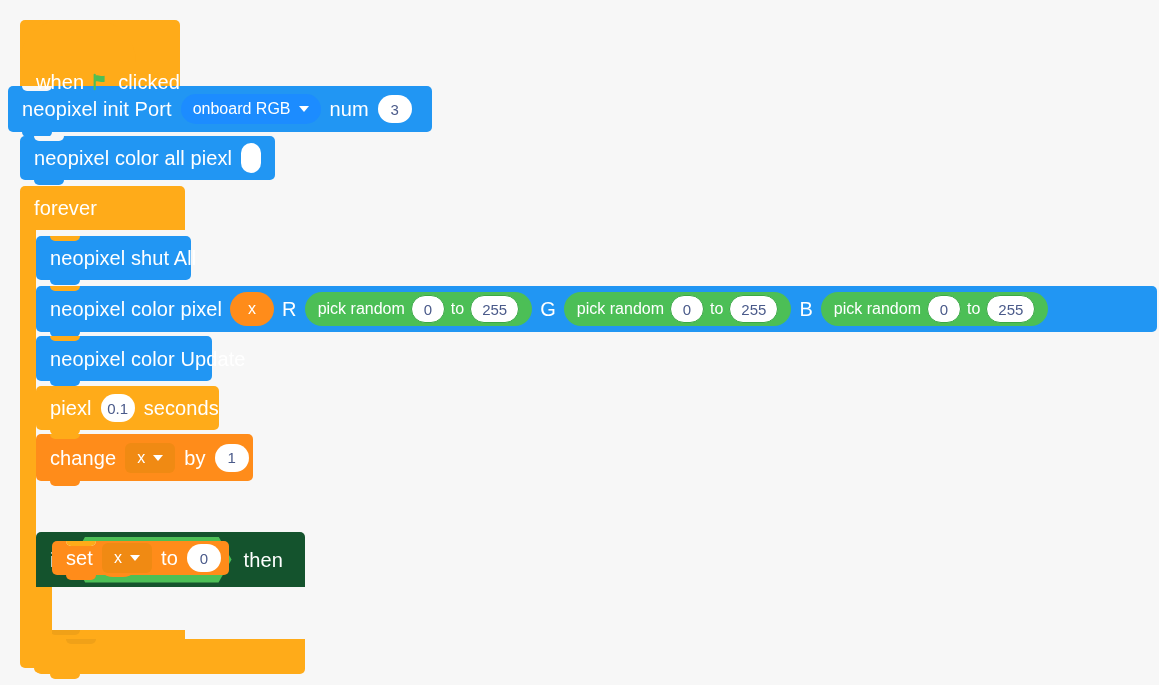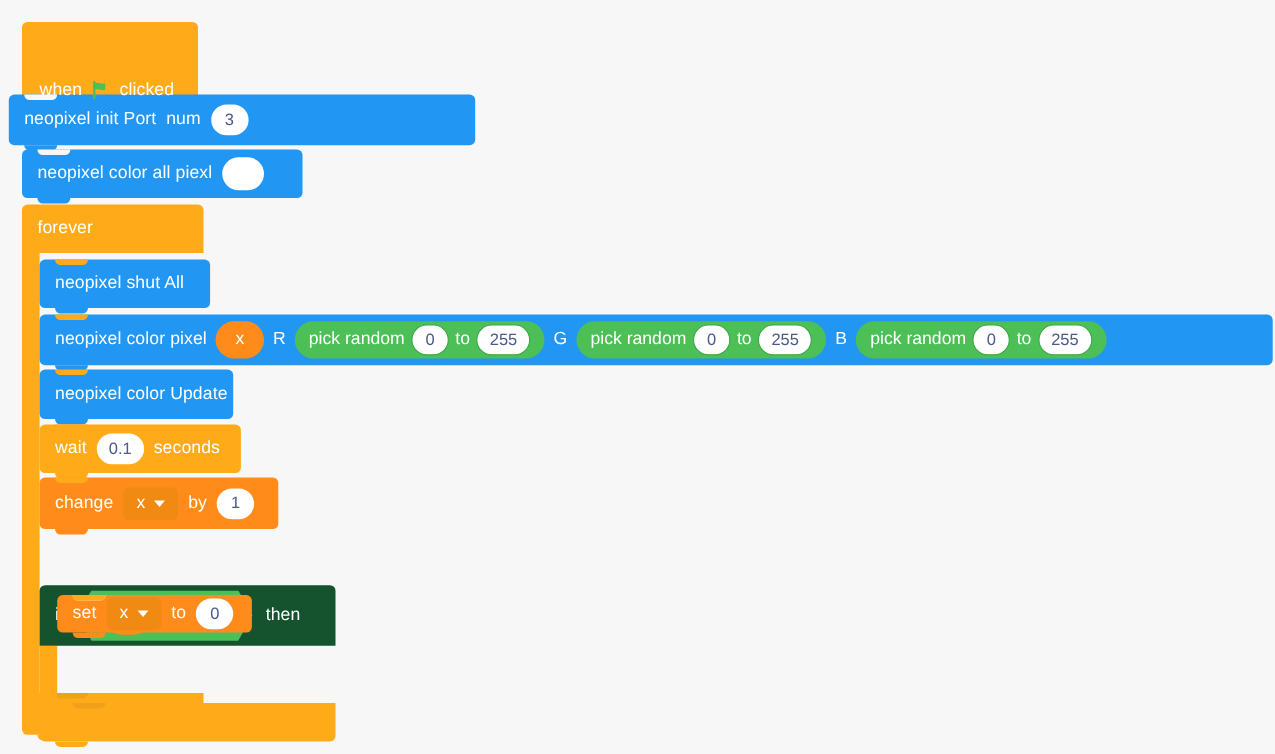"when" .blk-label { font-size: 16px -> 20px }
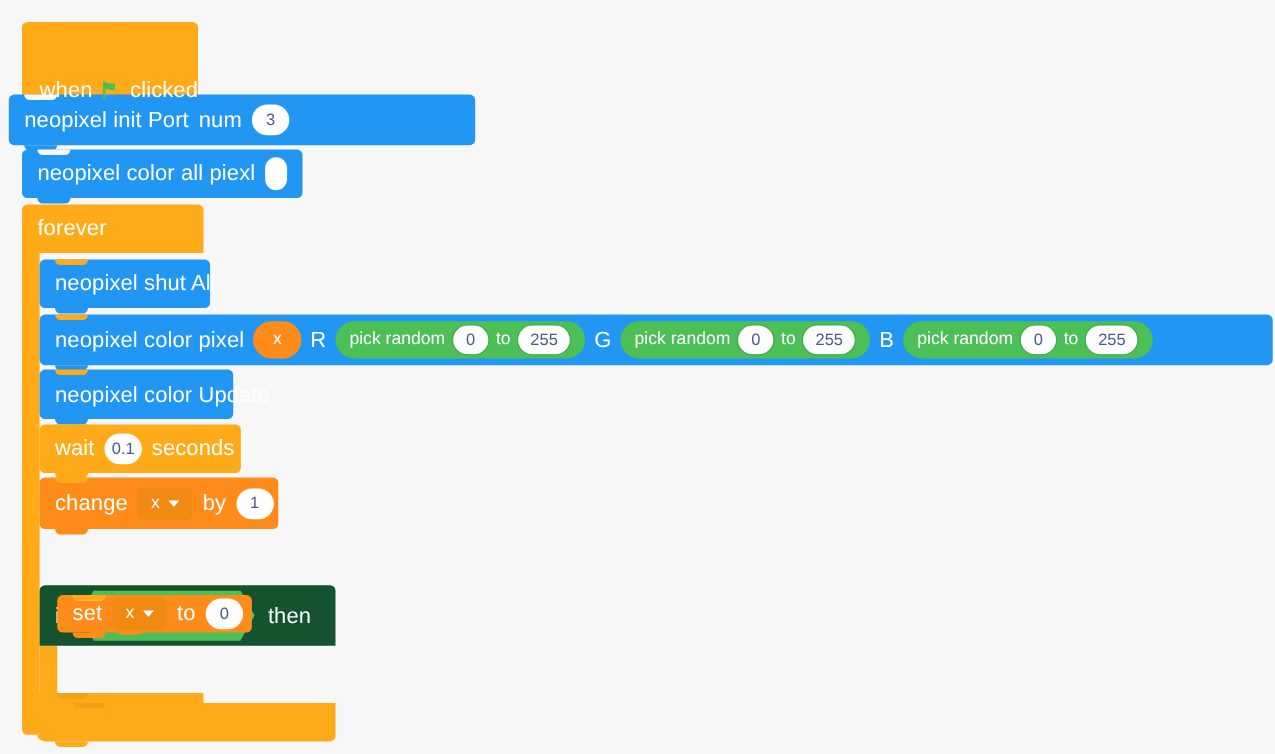"onboard RGB" span.dd { html: none -> <span> <span>onboard RGB</span> <span></span> </span> }
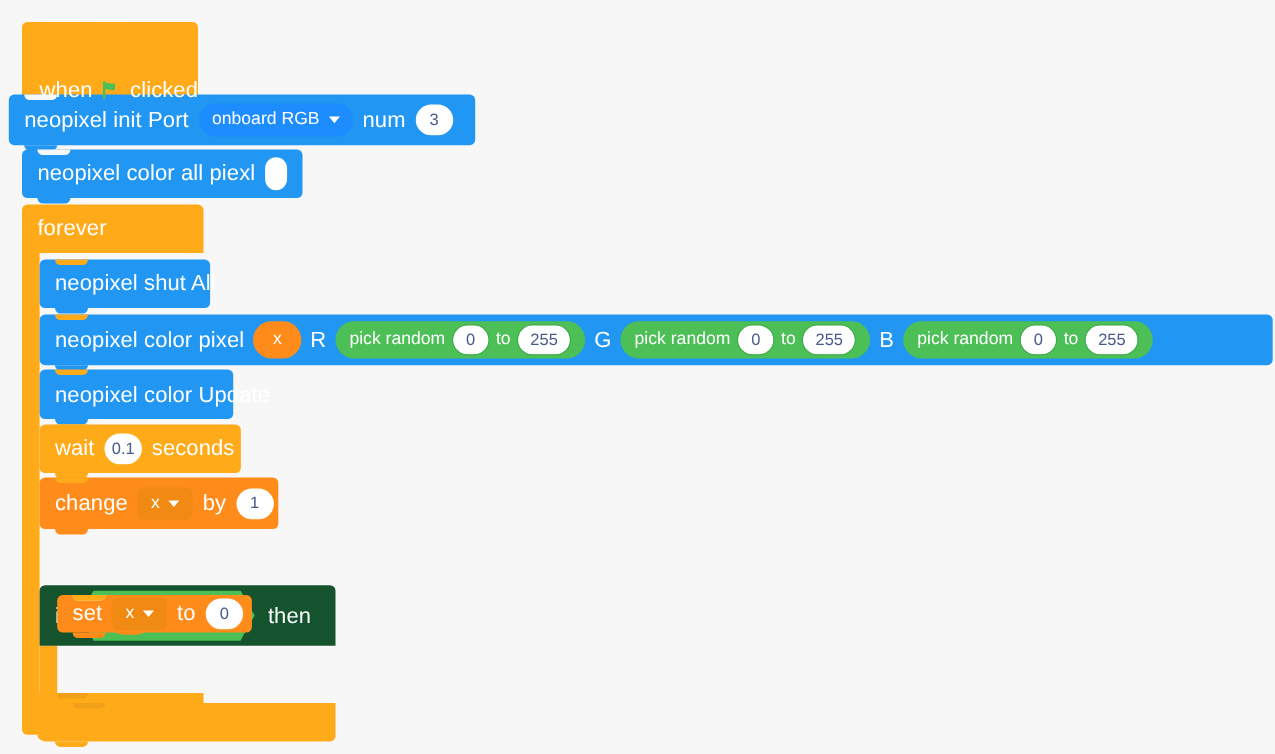"wait" span.blk-label { text: wait -> piexl }
